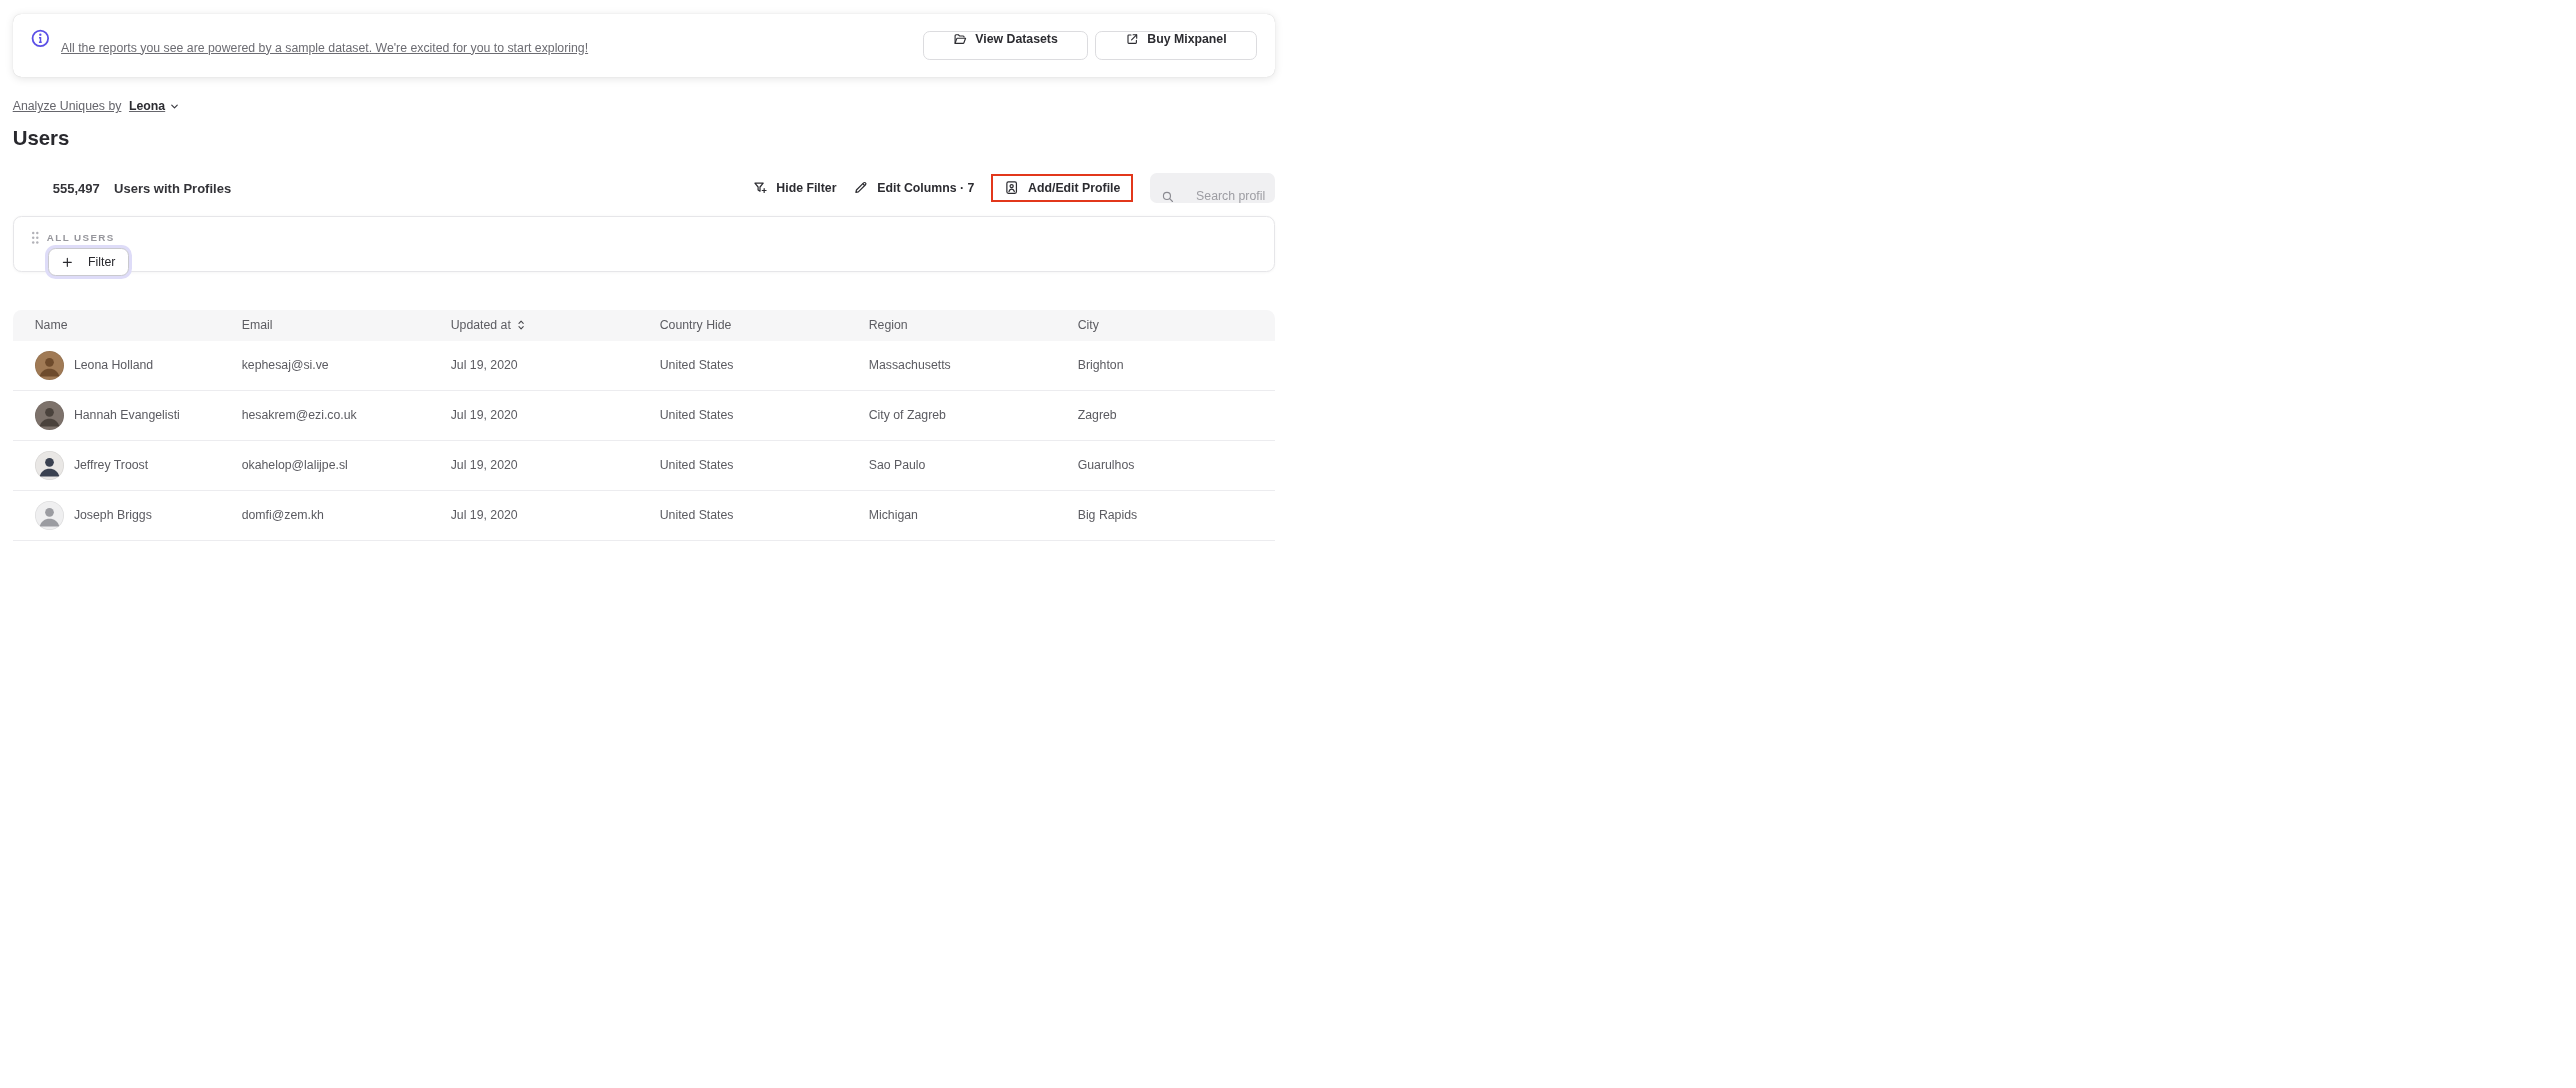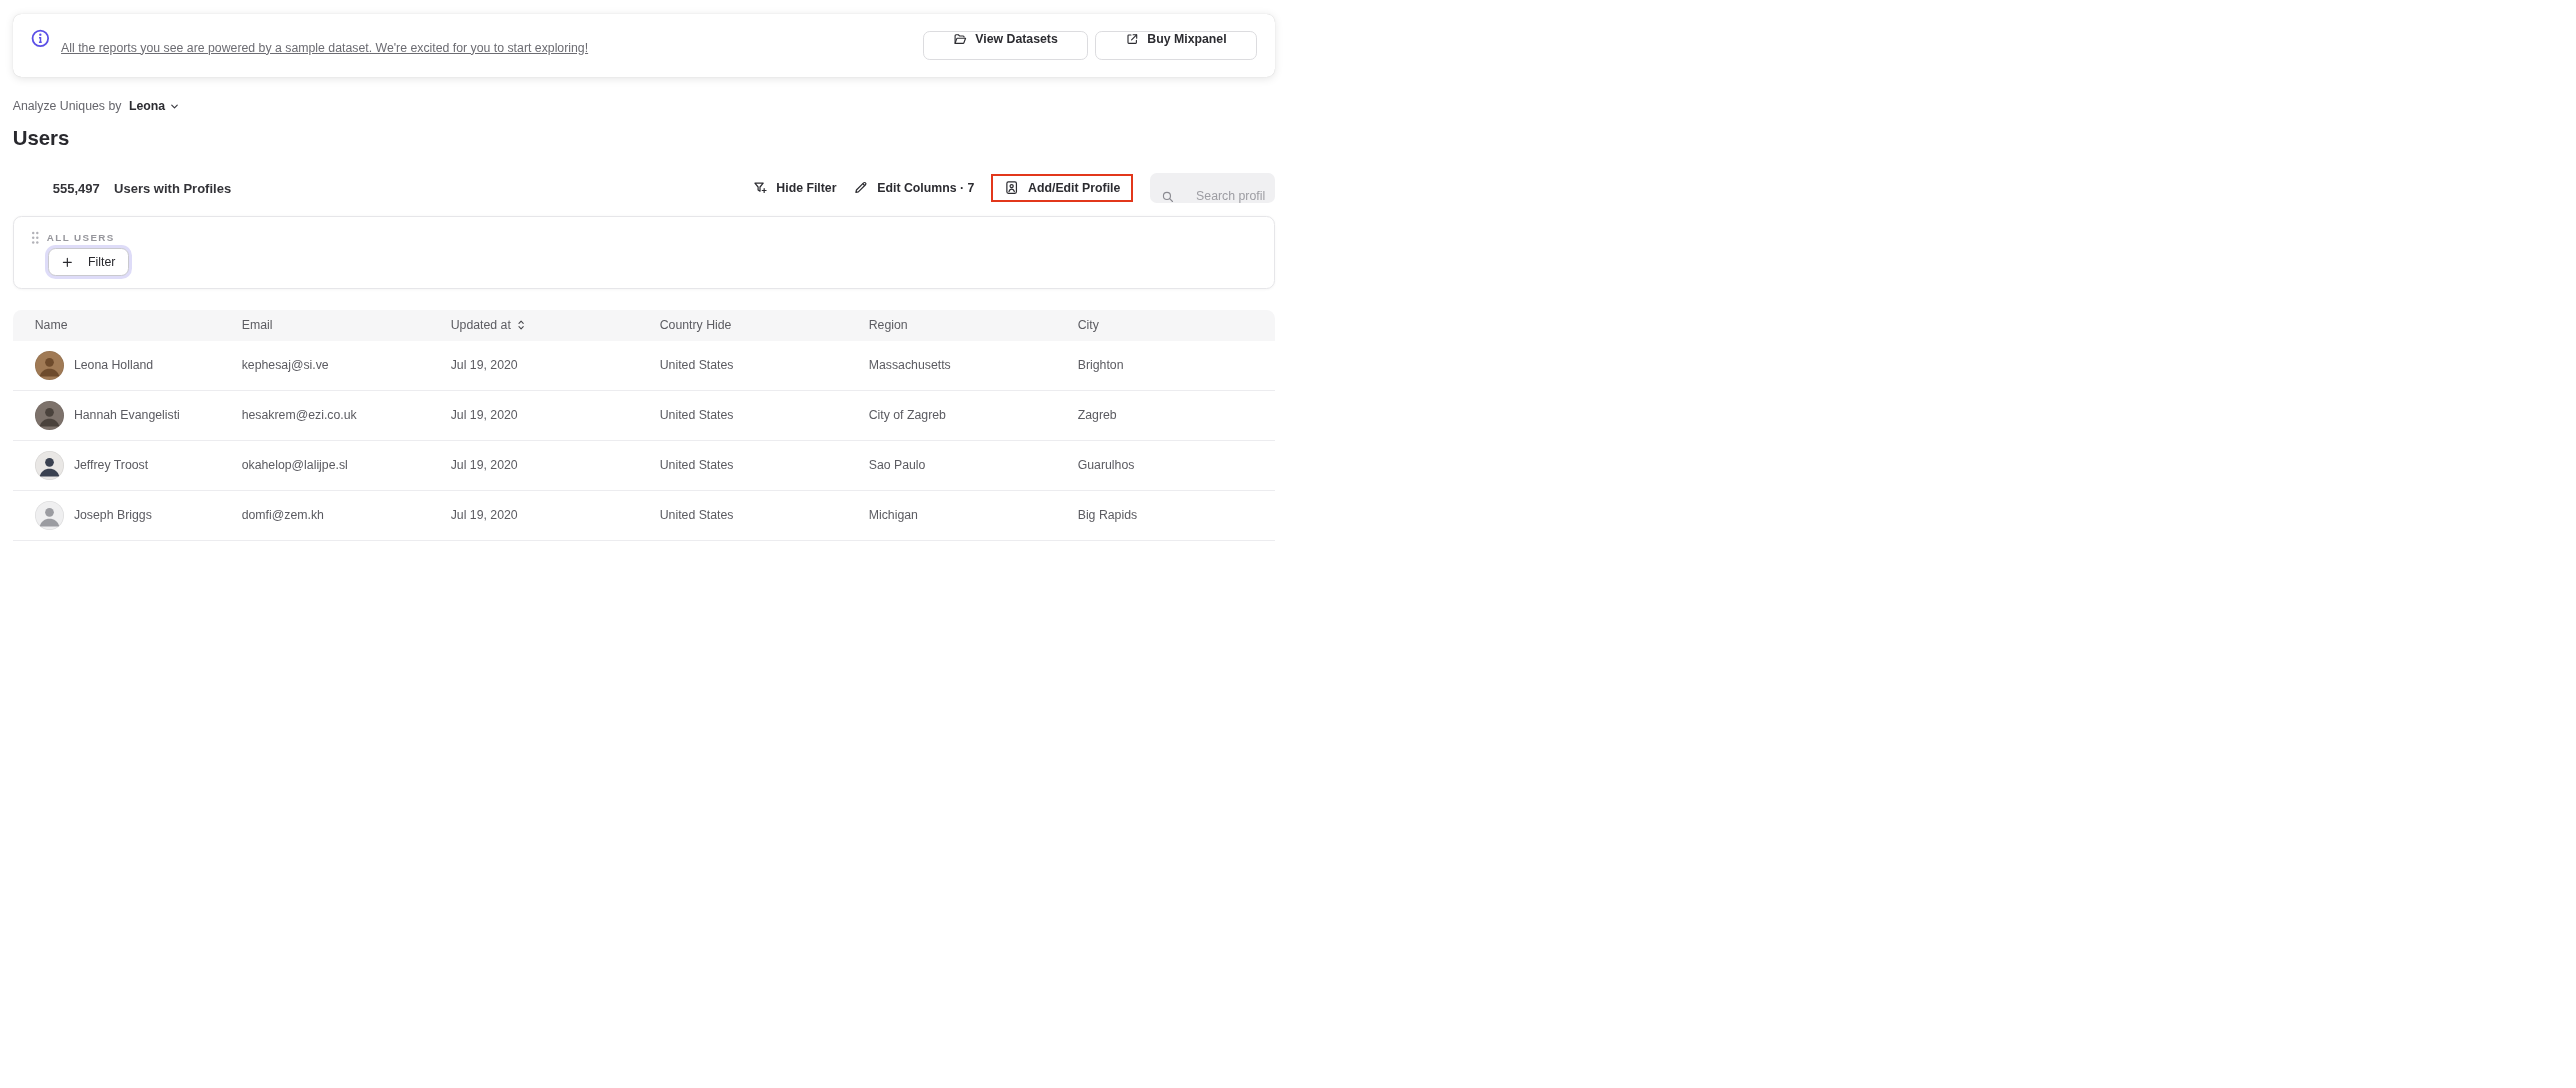"Analyze Uniques by" .analyze { text-decoration: none -> underline }
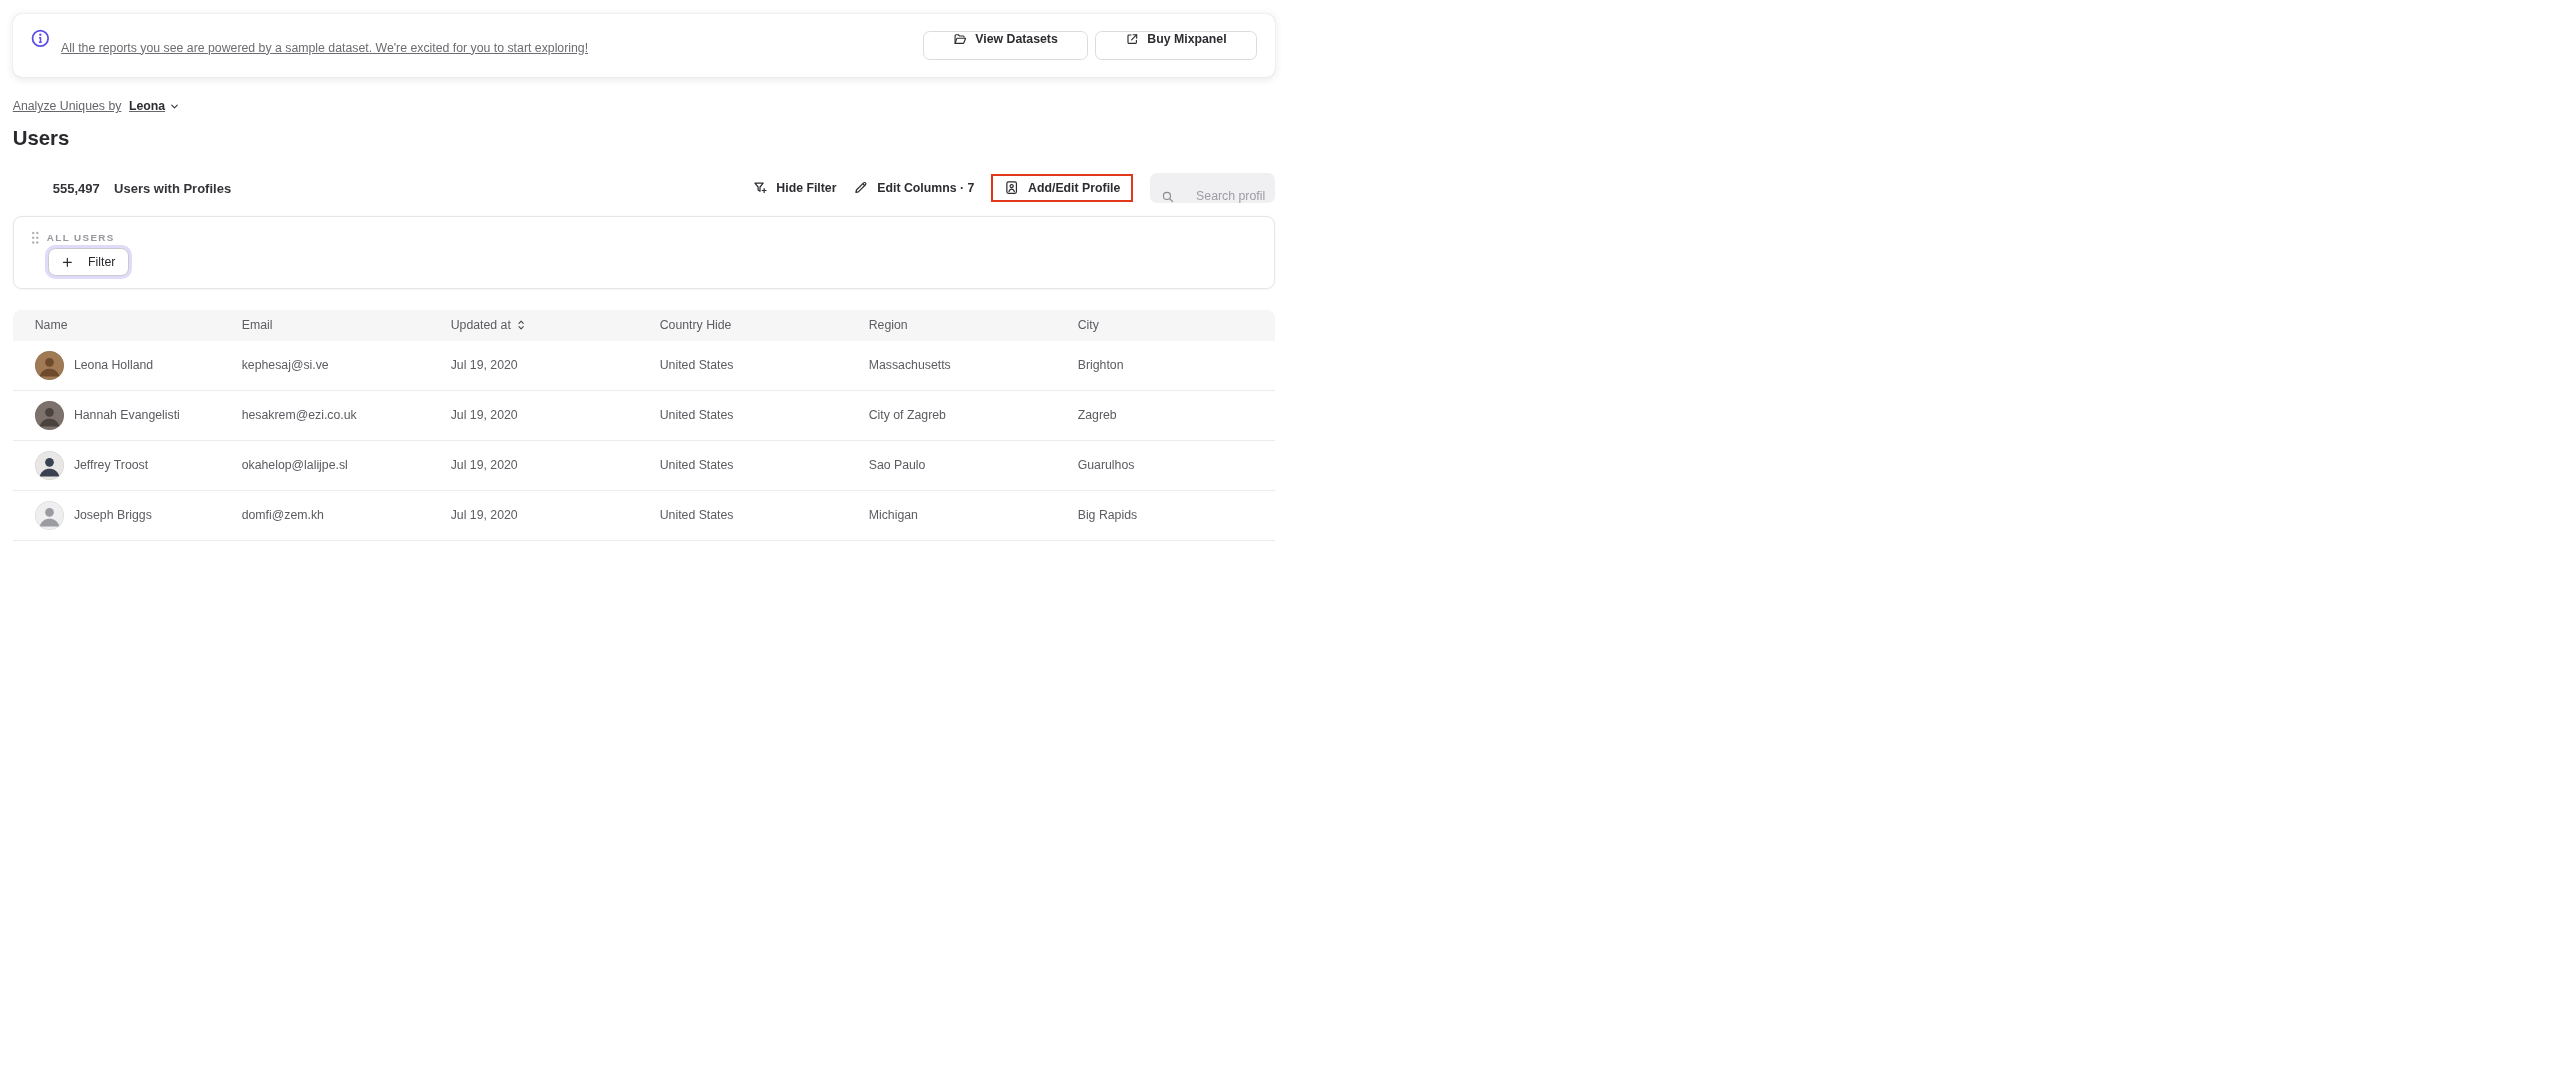"ALL USERS" .filter-card { height: 73px -> 56px }
